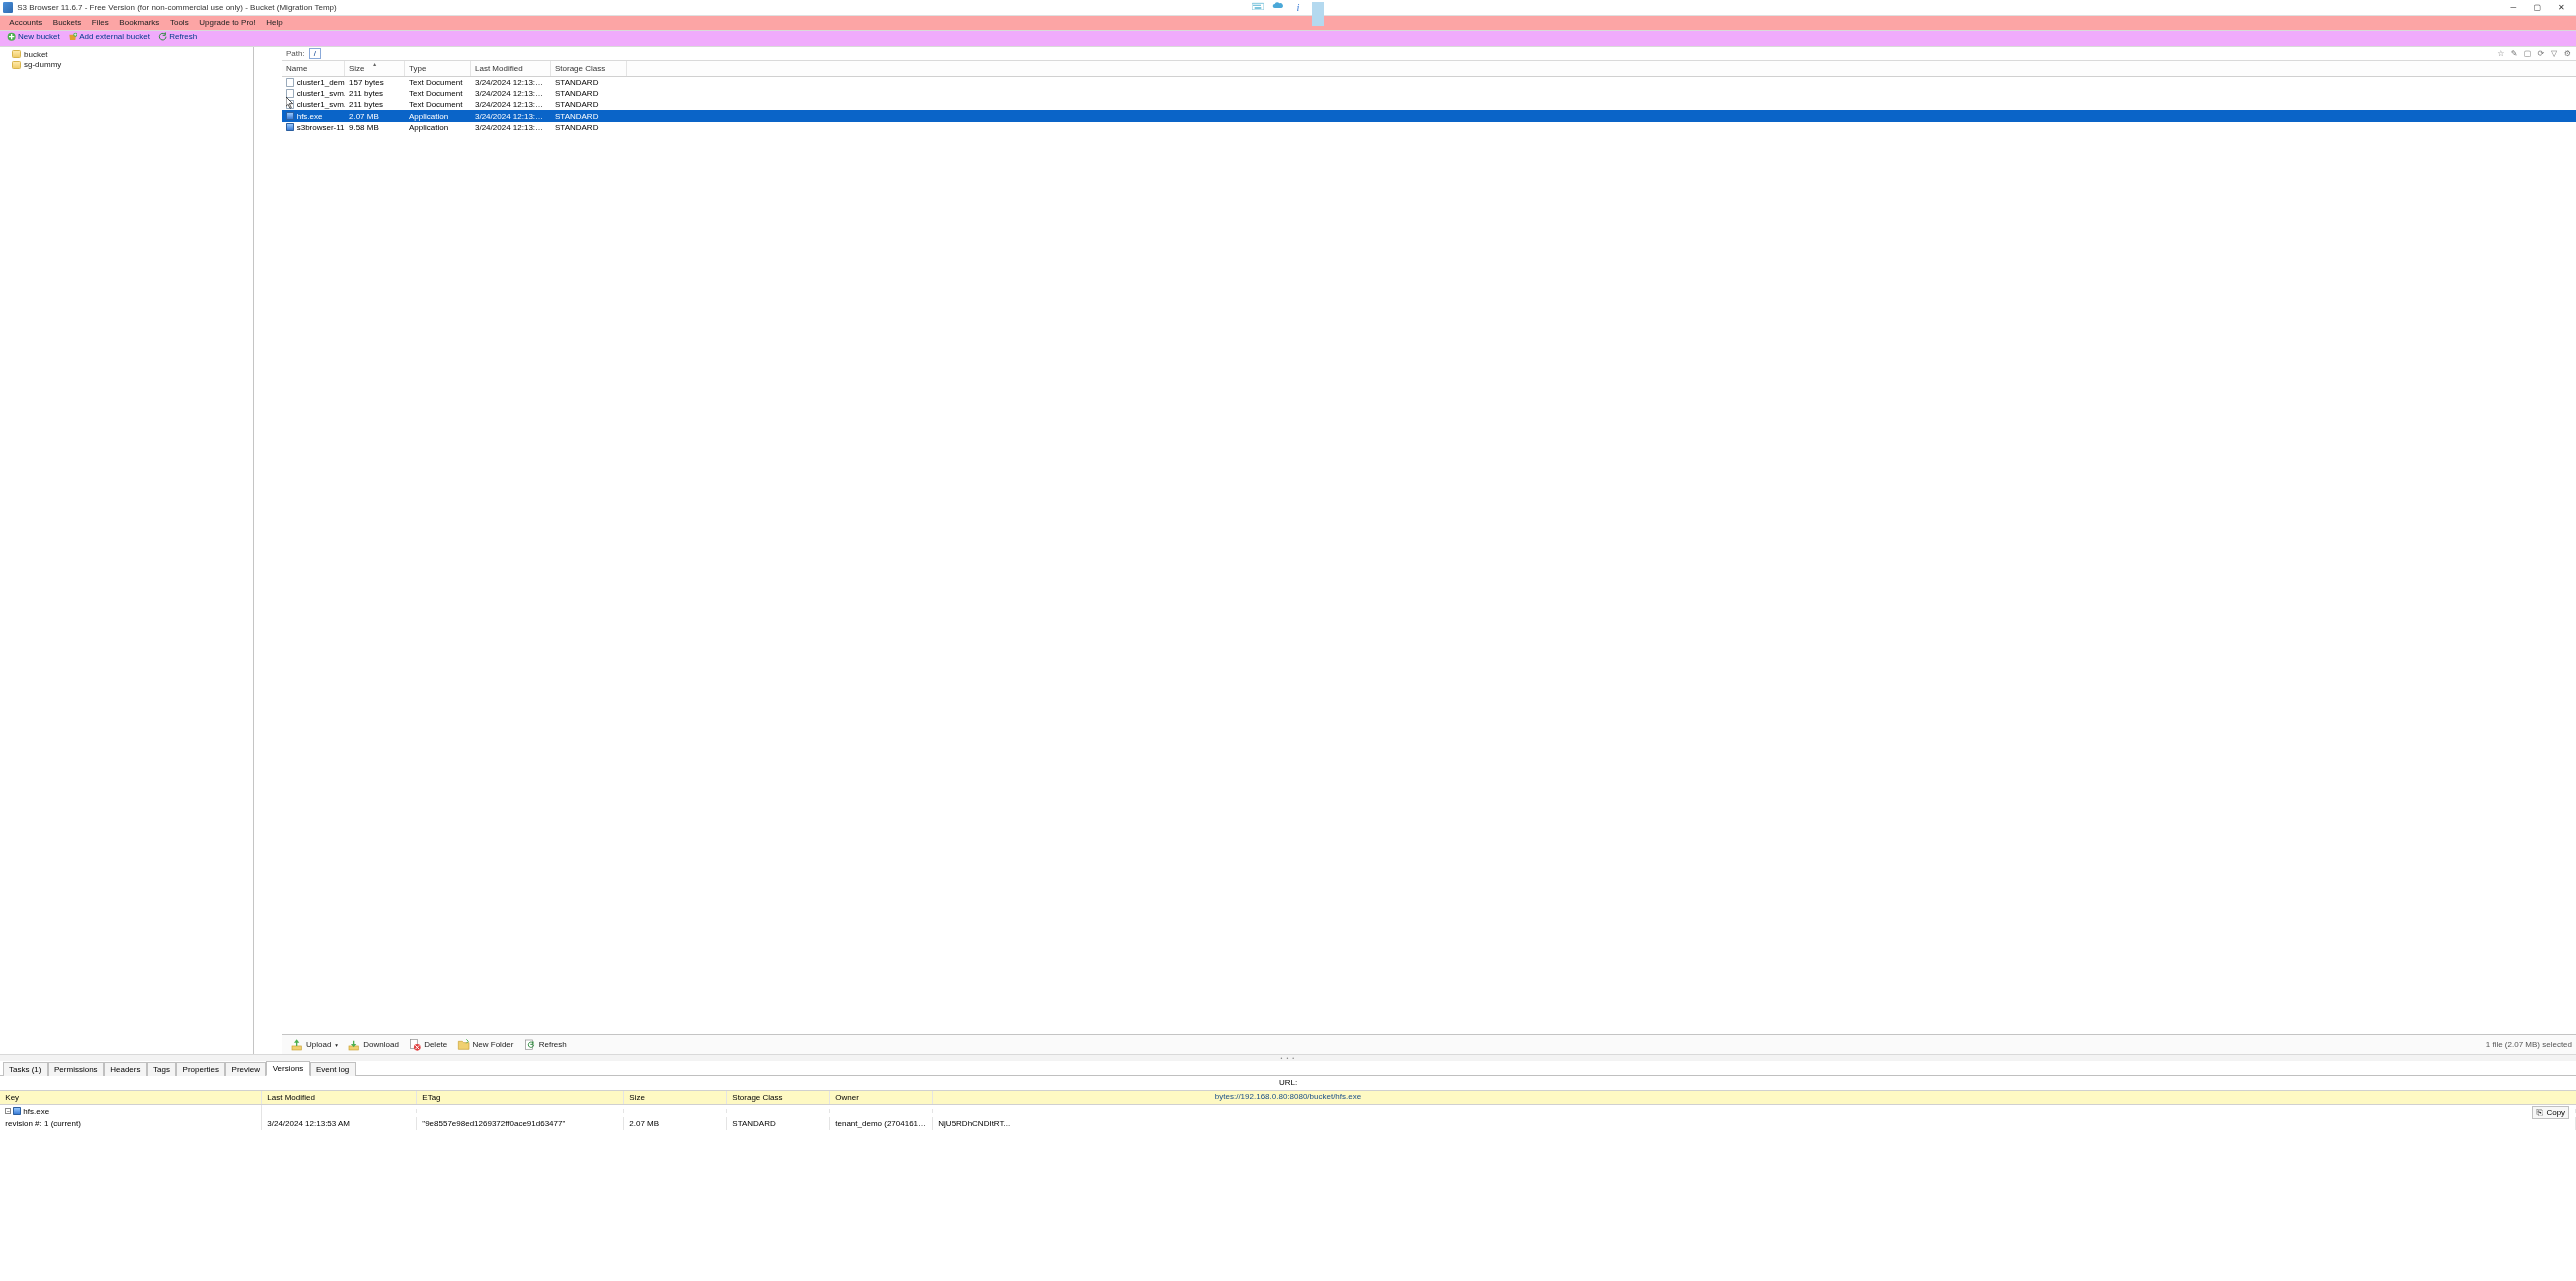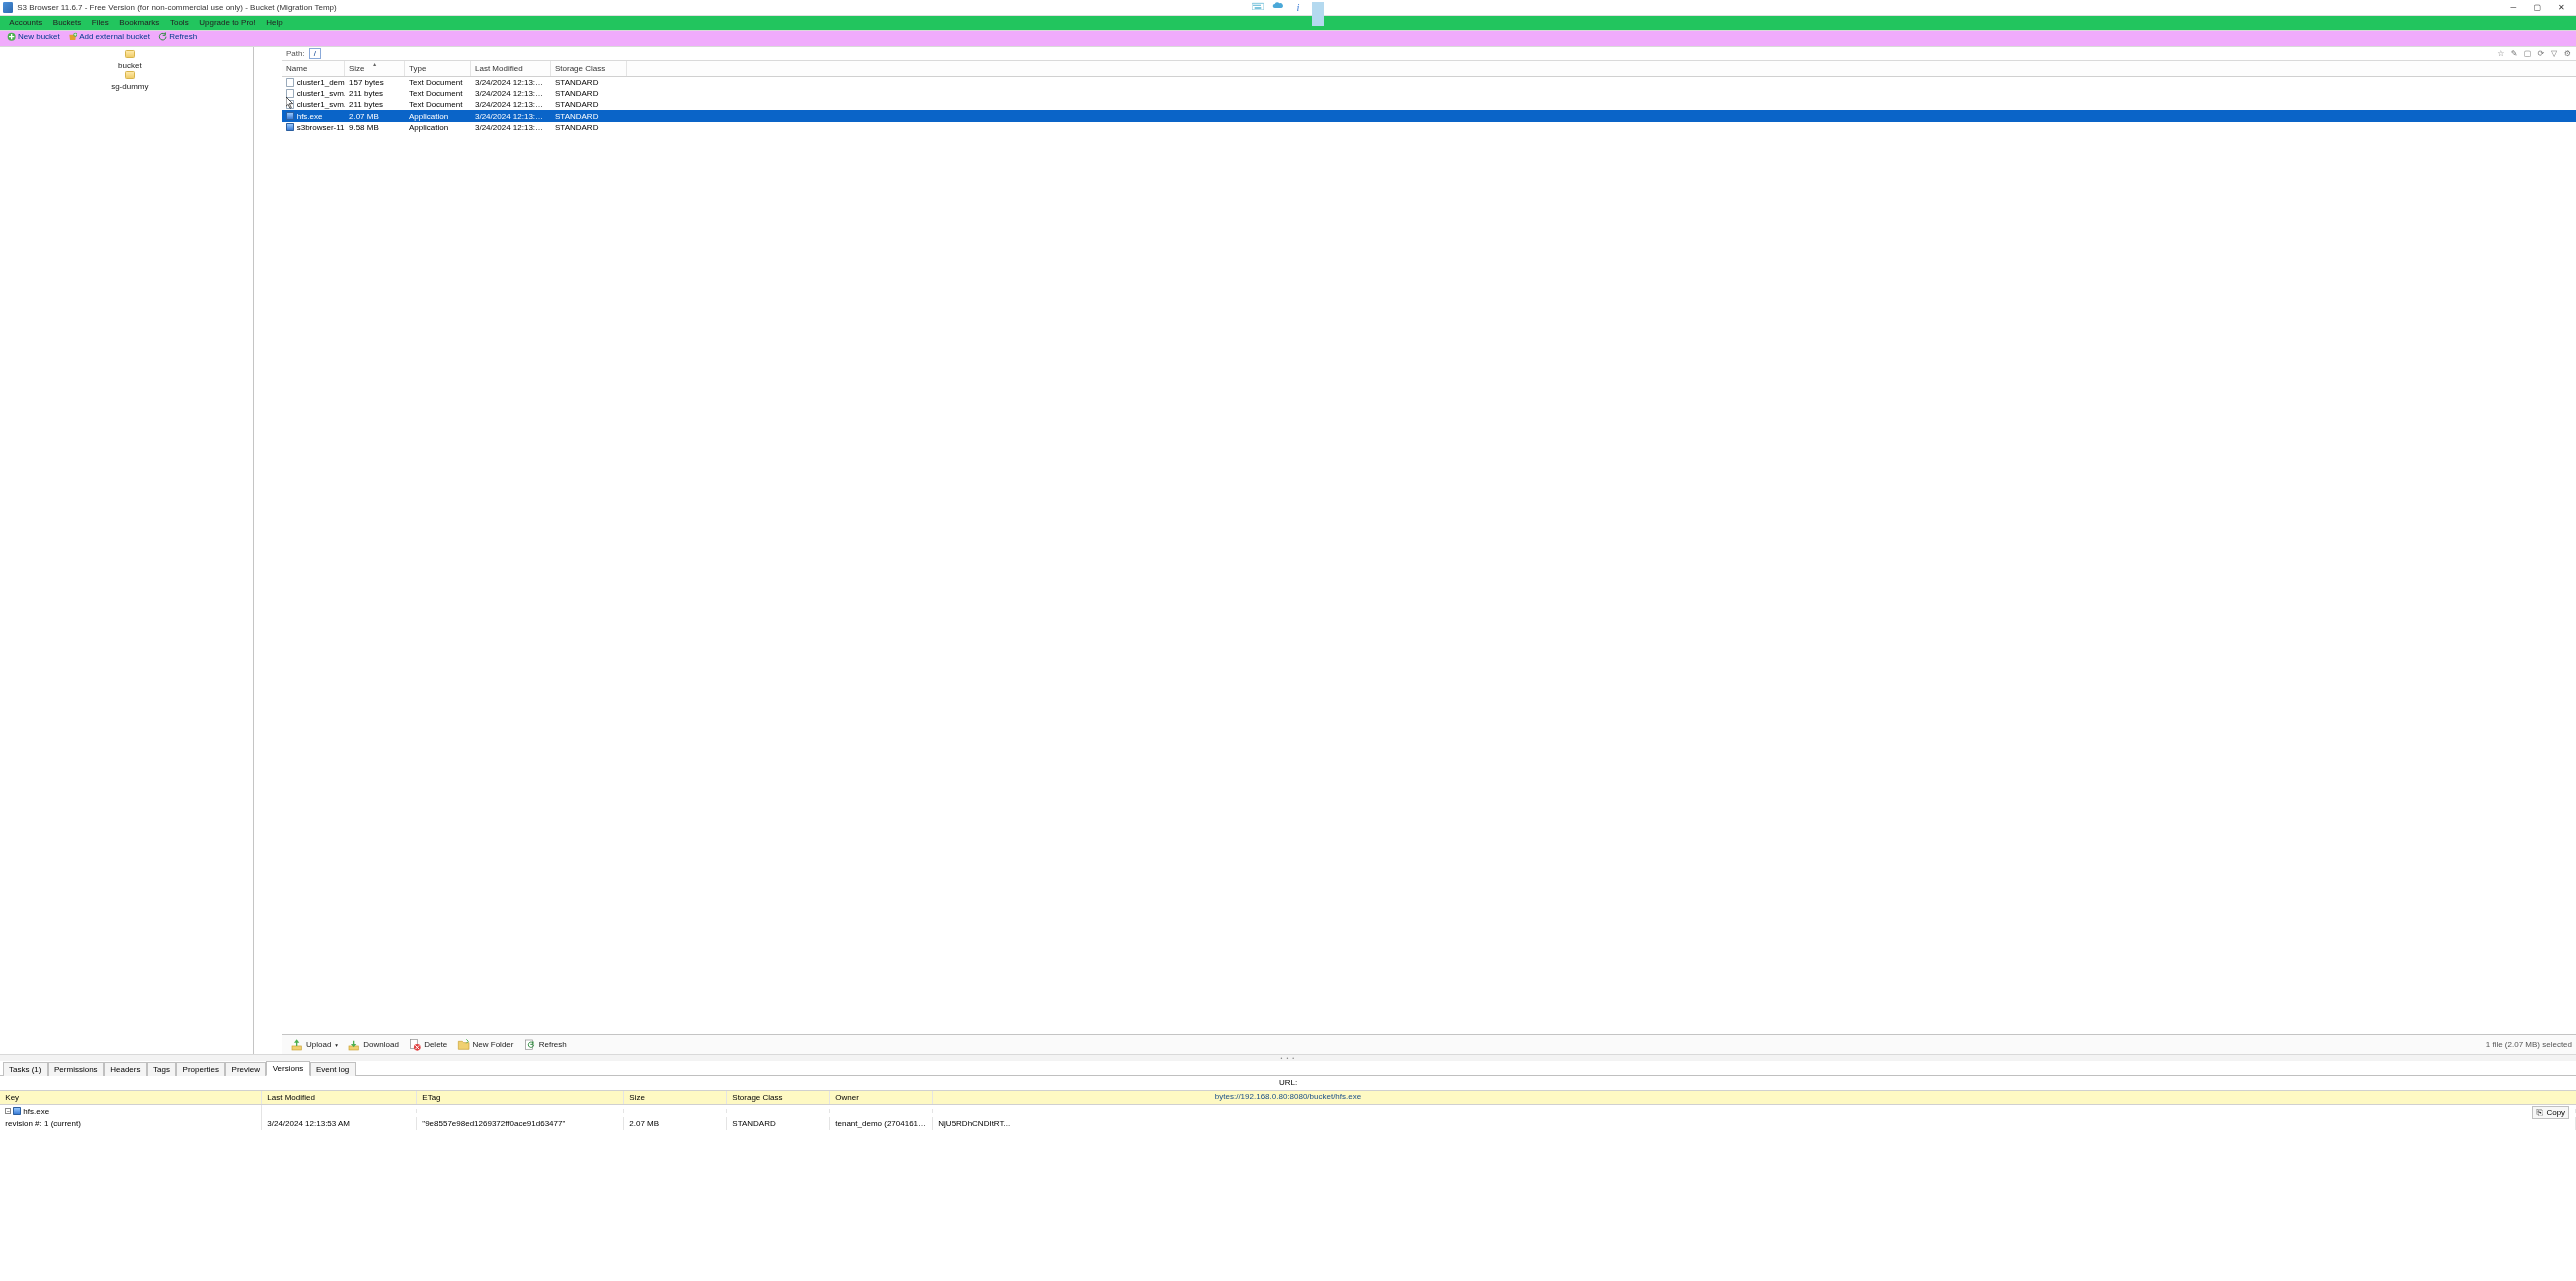"Accounts" .menubar { background: #22c55e -> #fca5a5 }
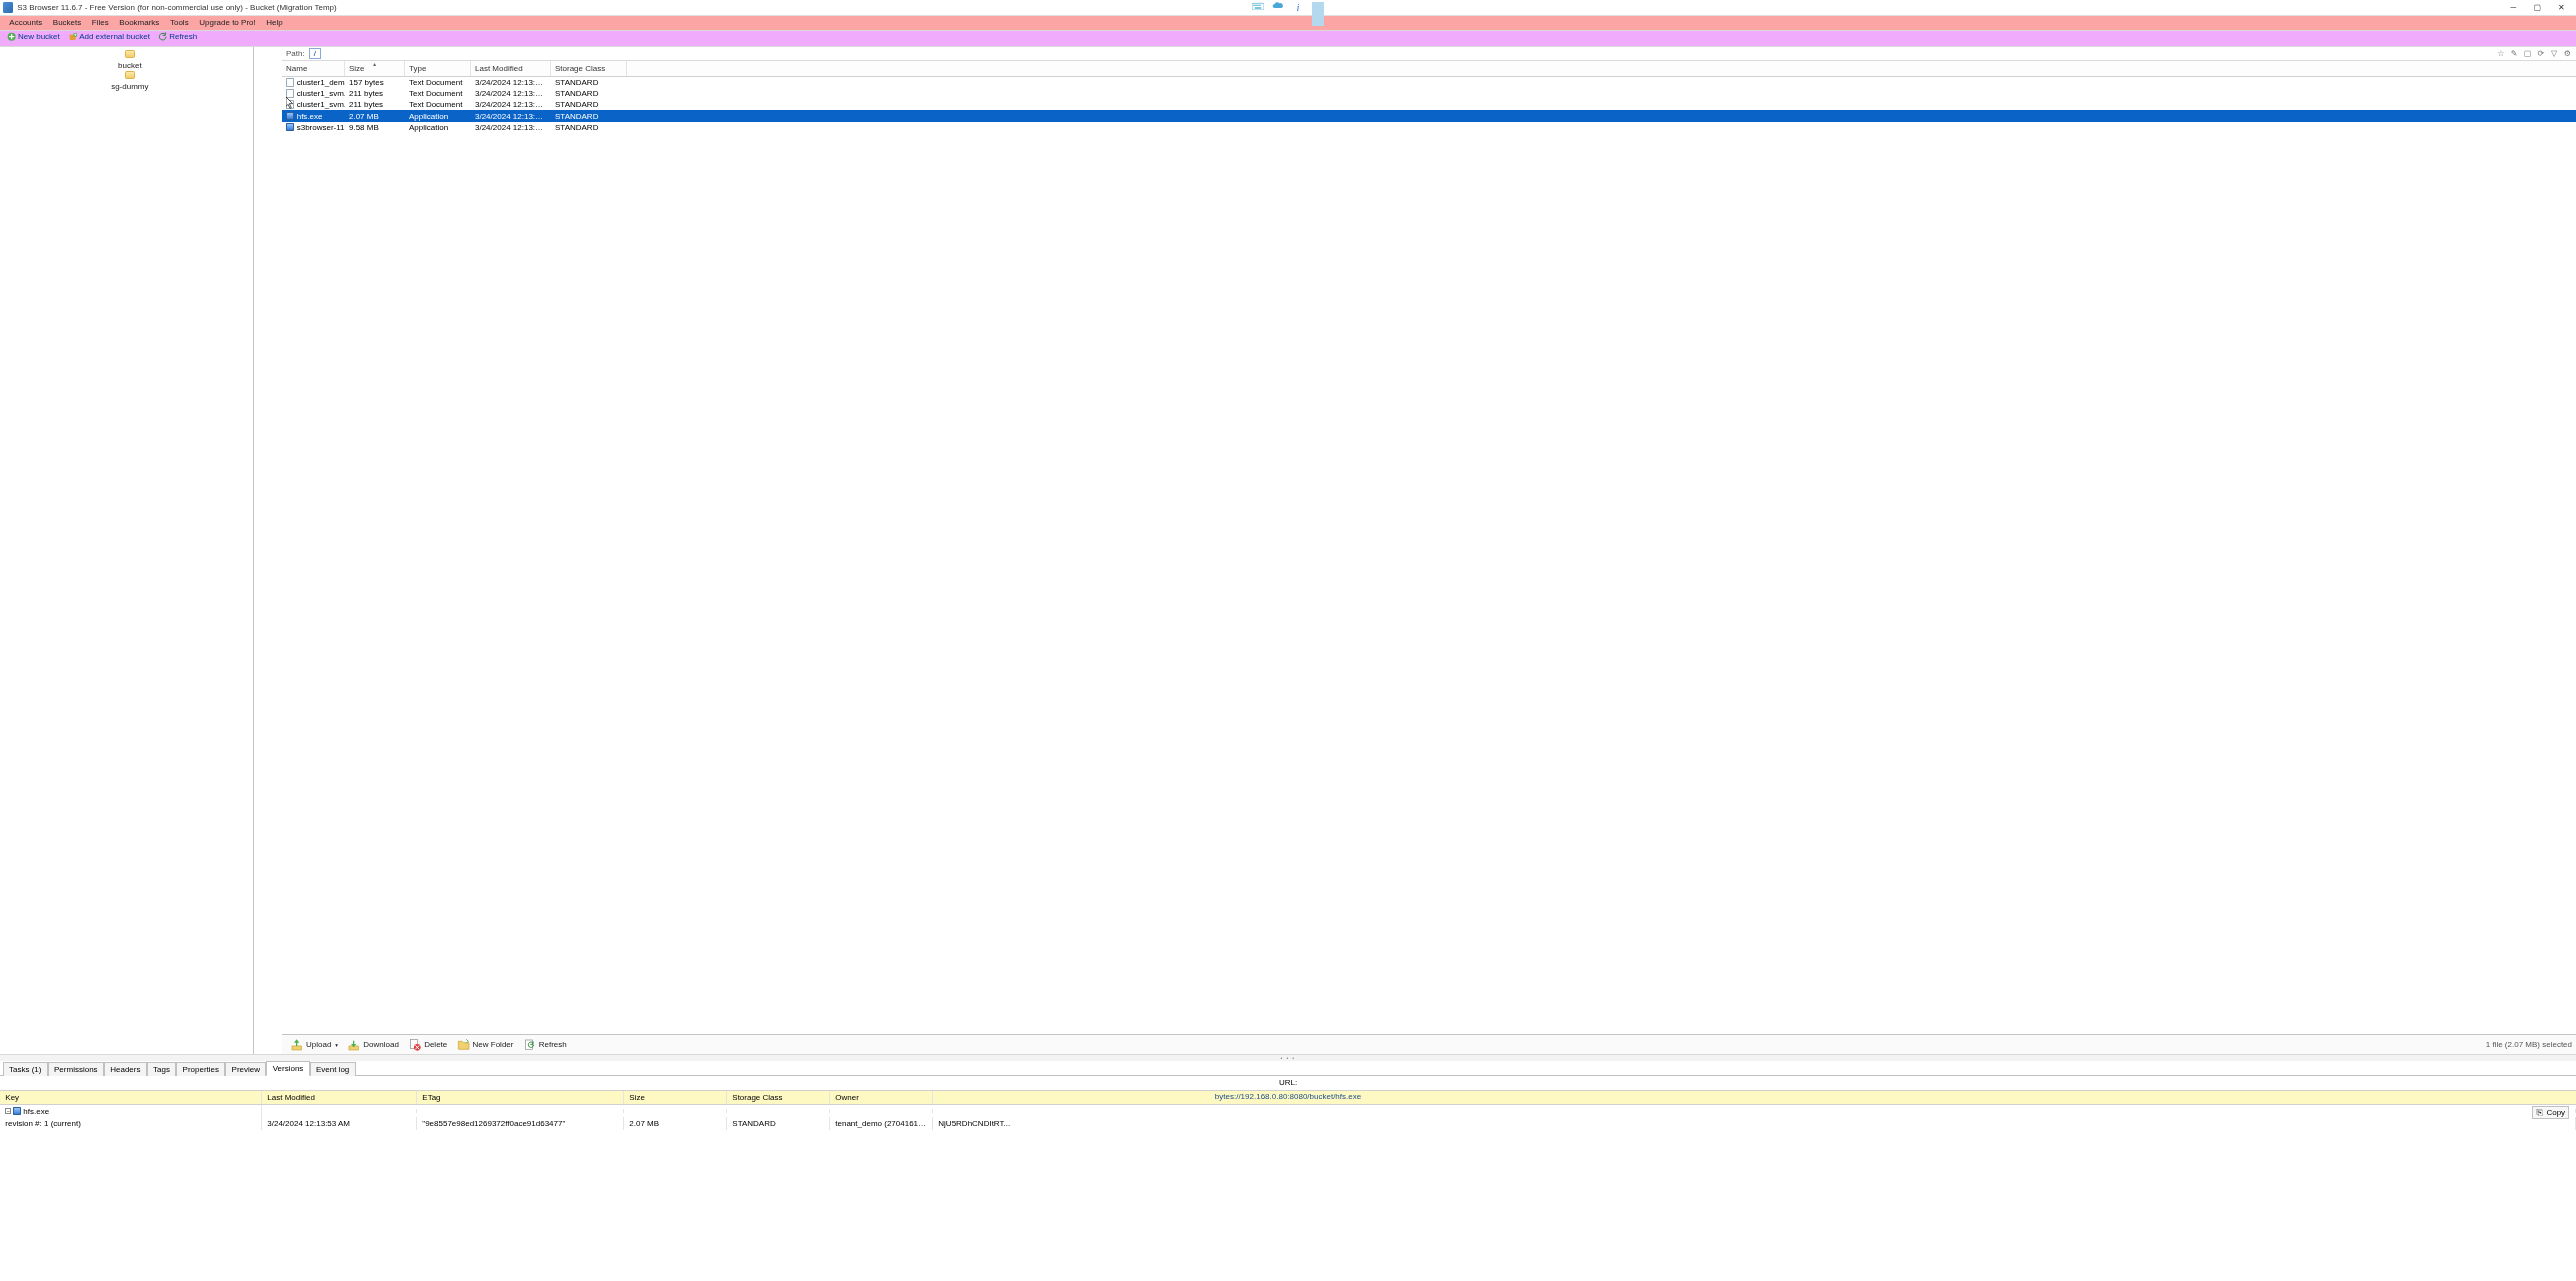"bucket" .tree-item { flex-direction: column -> none }
